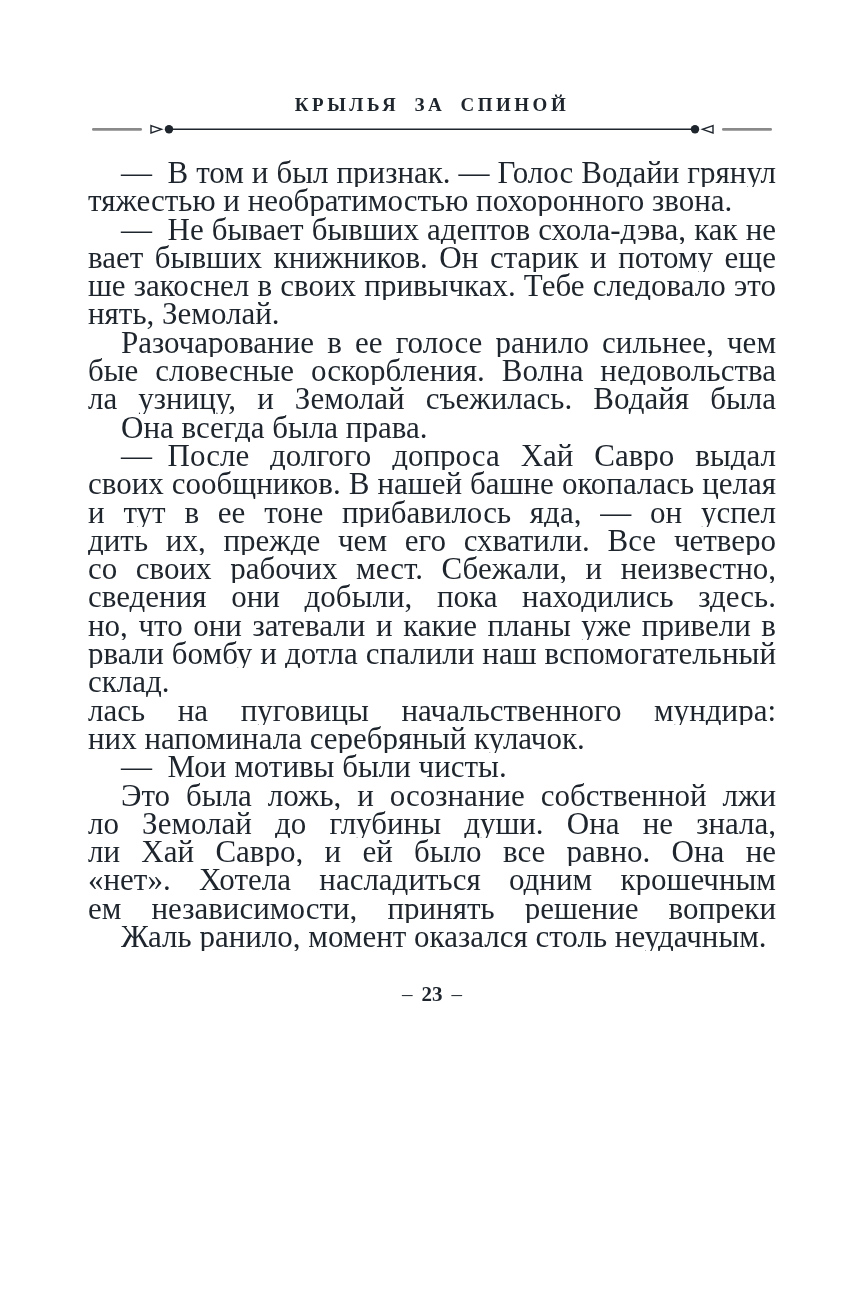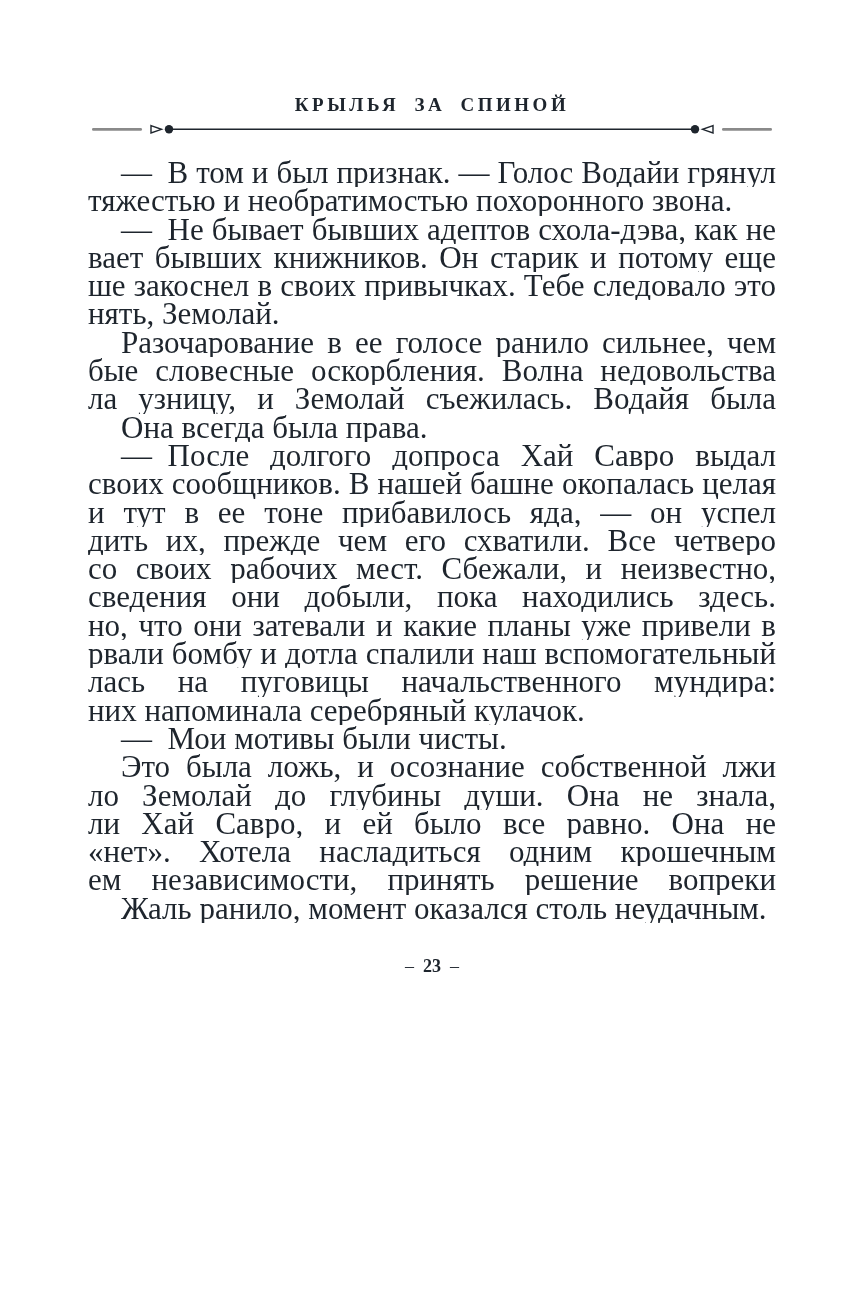"склад." div.line { html: none -> <div>склад.</div> }
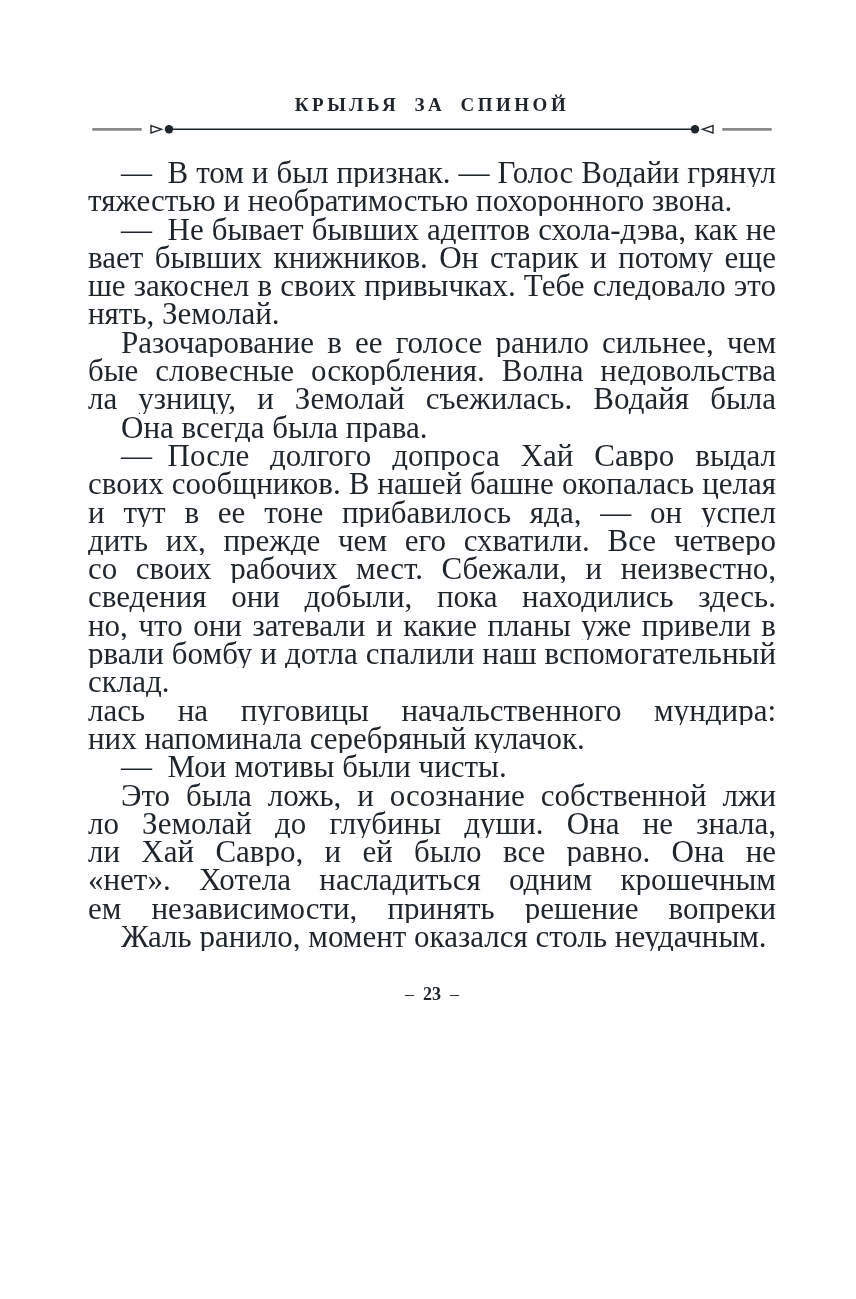"– 23 –" .page-footer { font-size: 18px -> 21px }
